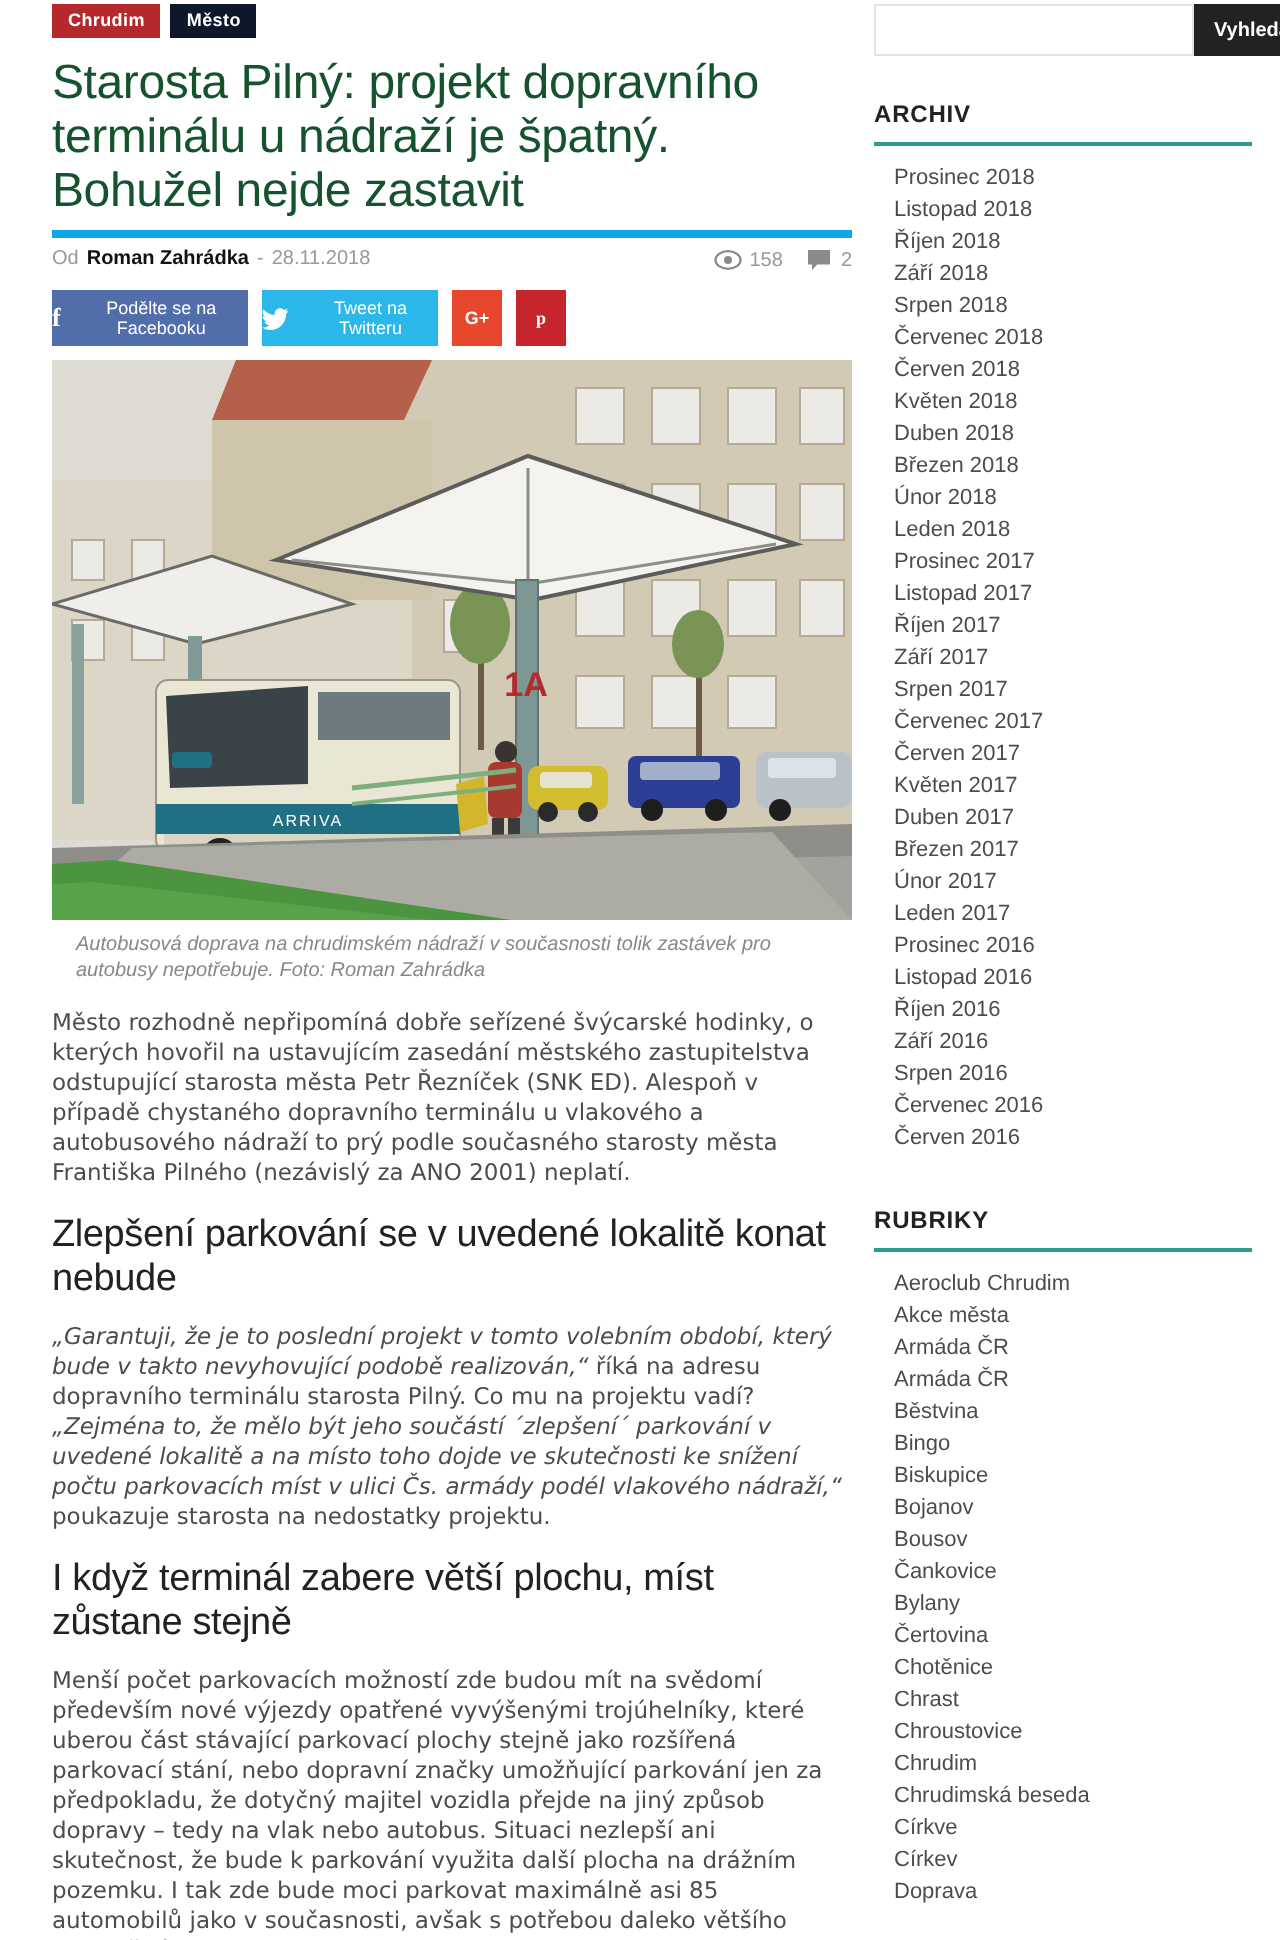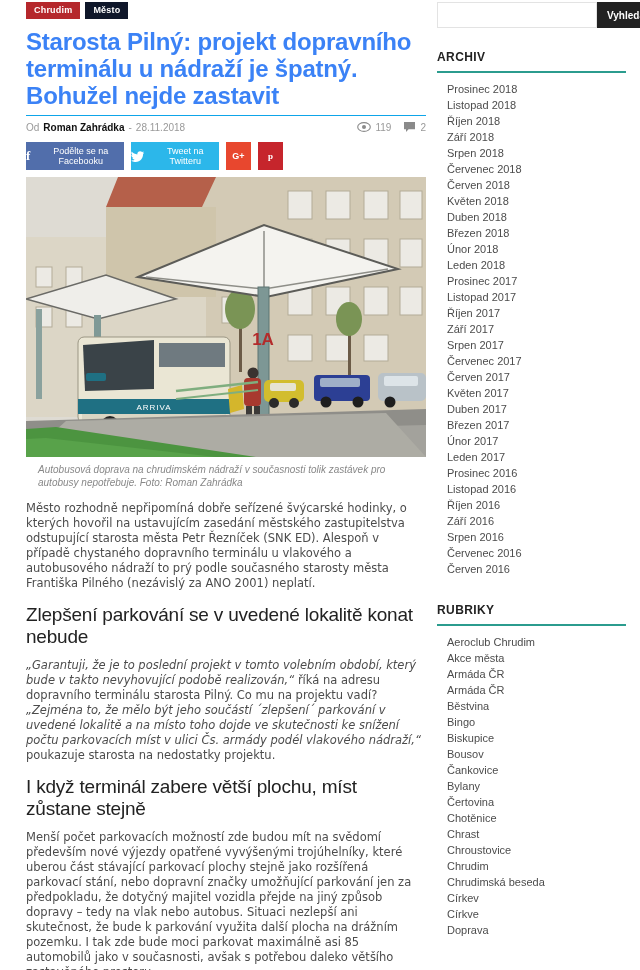"Starosta Pilný: projekt dopravního" h1.title { color: #3b82f6 -> #14532d; font-weight: 700 -> 400 }
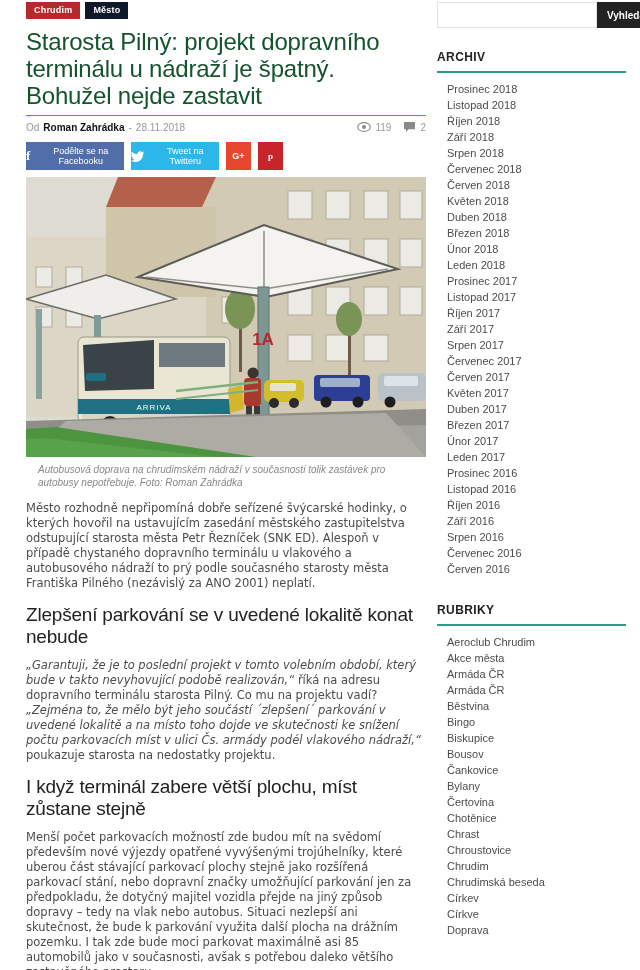"Od" .byline { align-items: center -> none; border-top: 1px solid #0ea5e9 -> 4px solid #0ea5e9 }
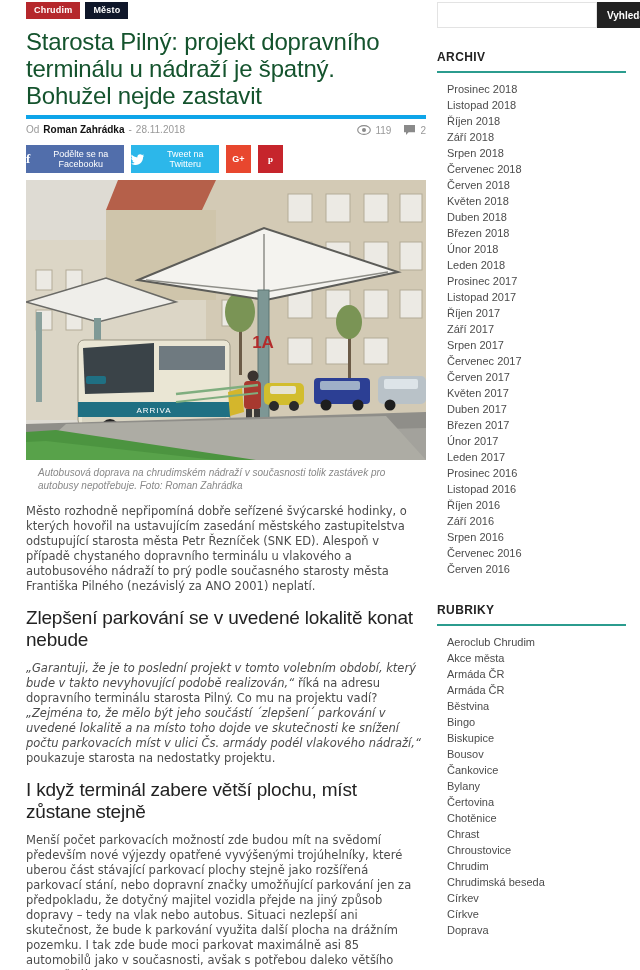"119" span.count { text: 119 -> 158 }
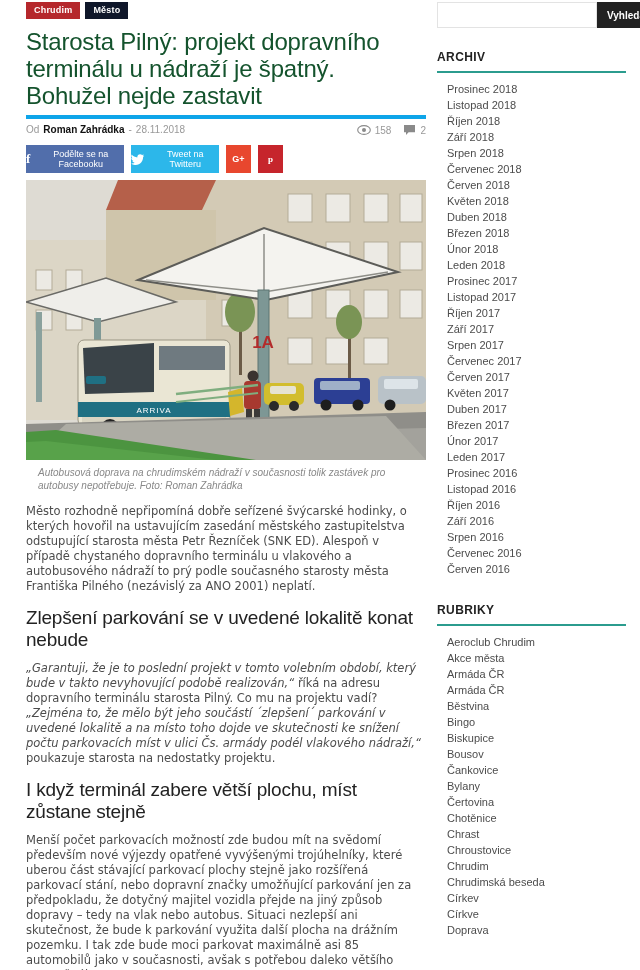"Bojanov" div.side-item { html: none -> <div>Bojanov</div> }
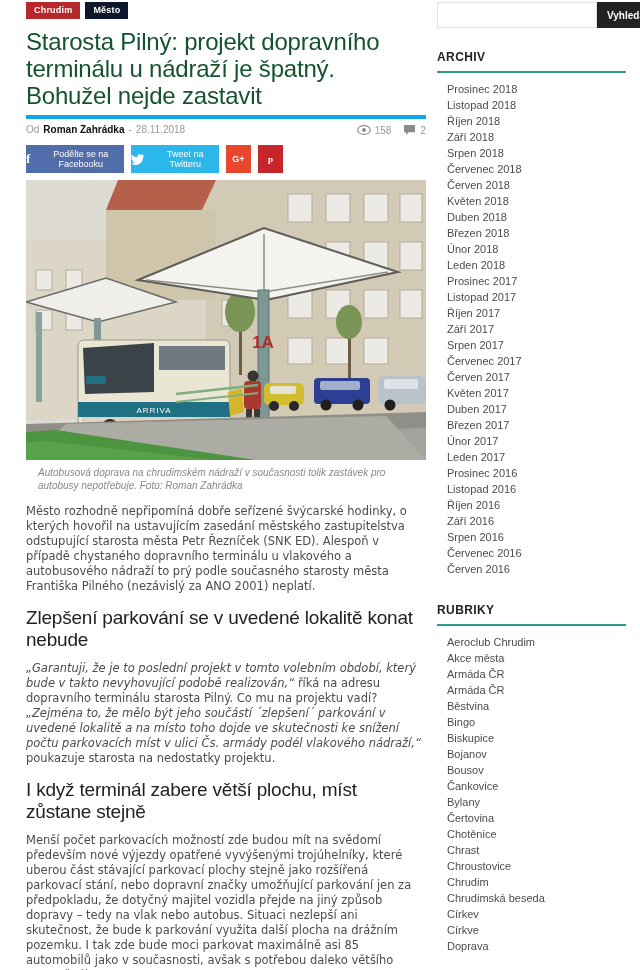"Církev" div.side-item { order: before "Církve" -> after "Církve" }
